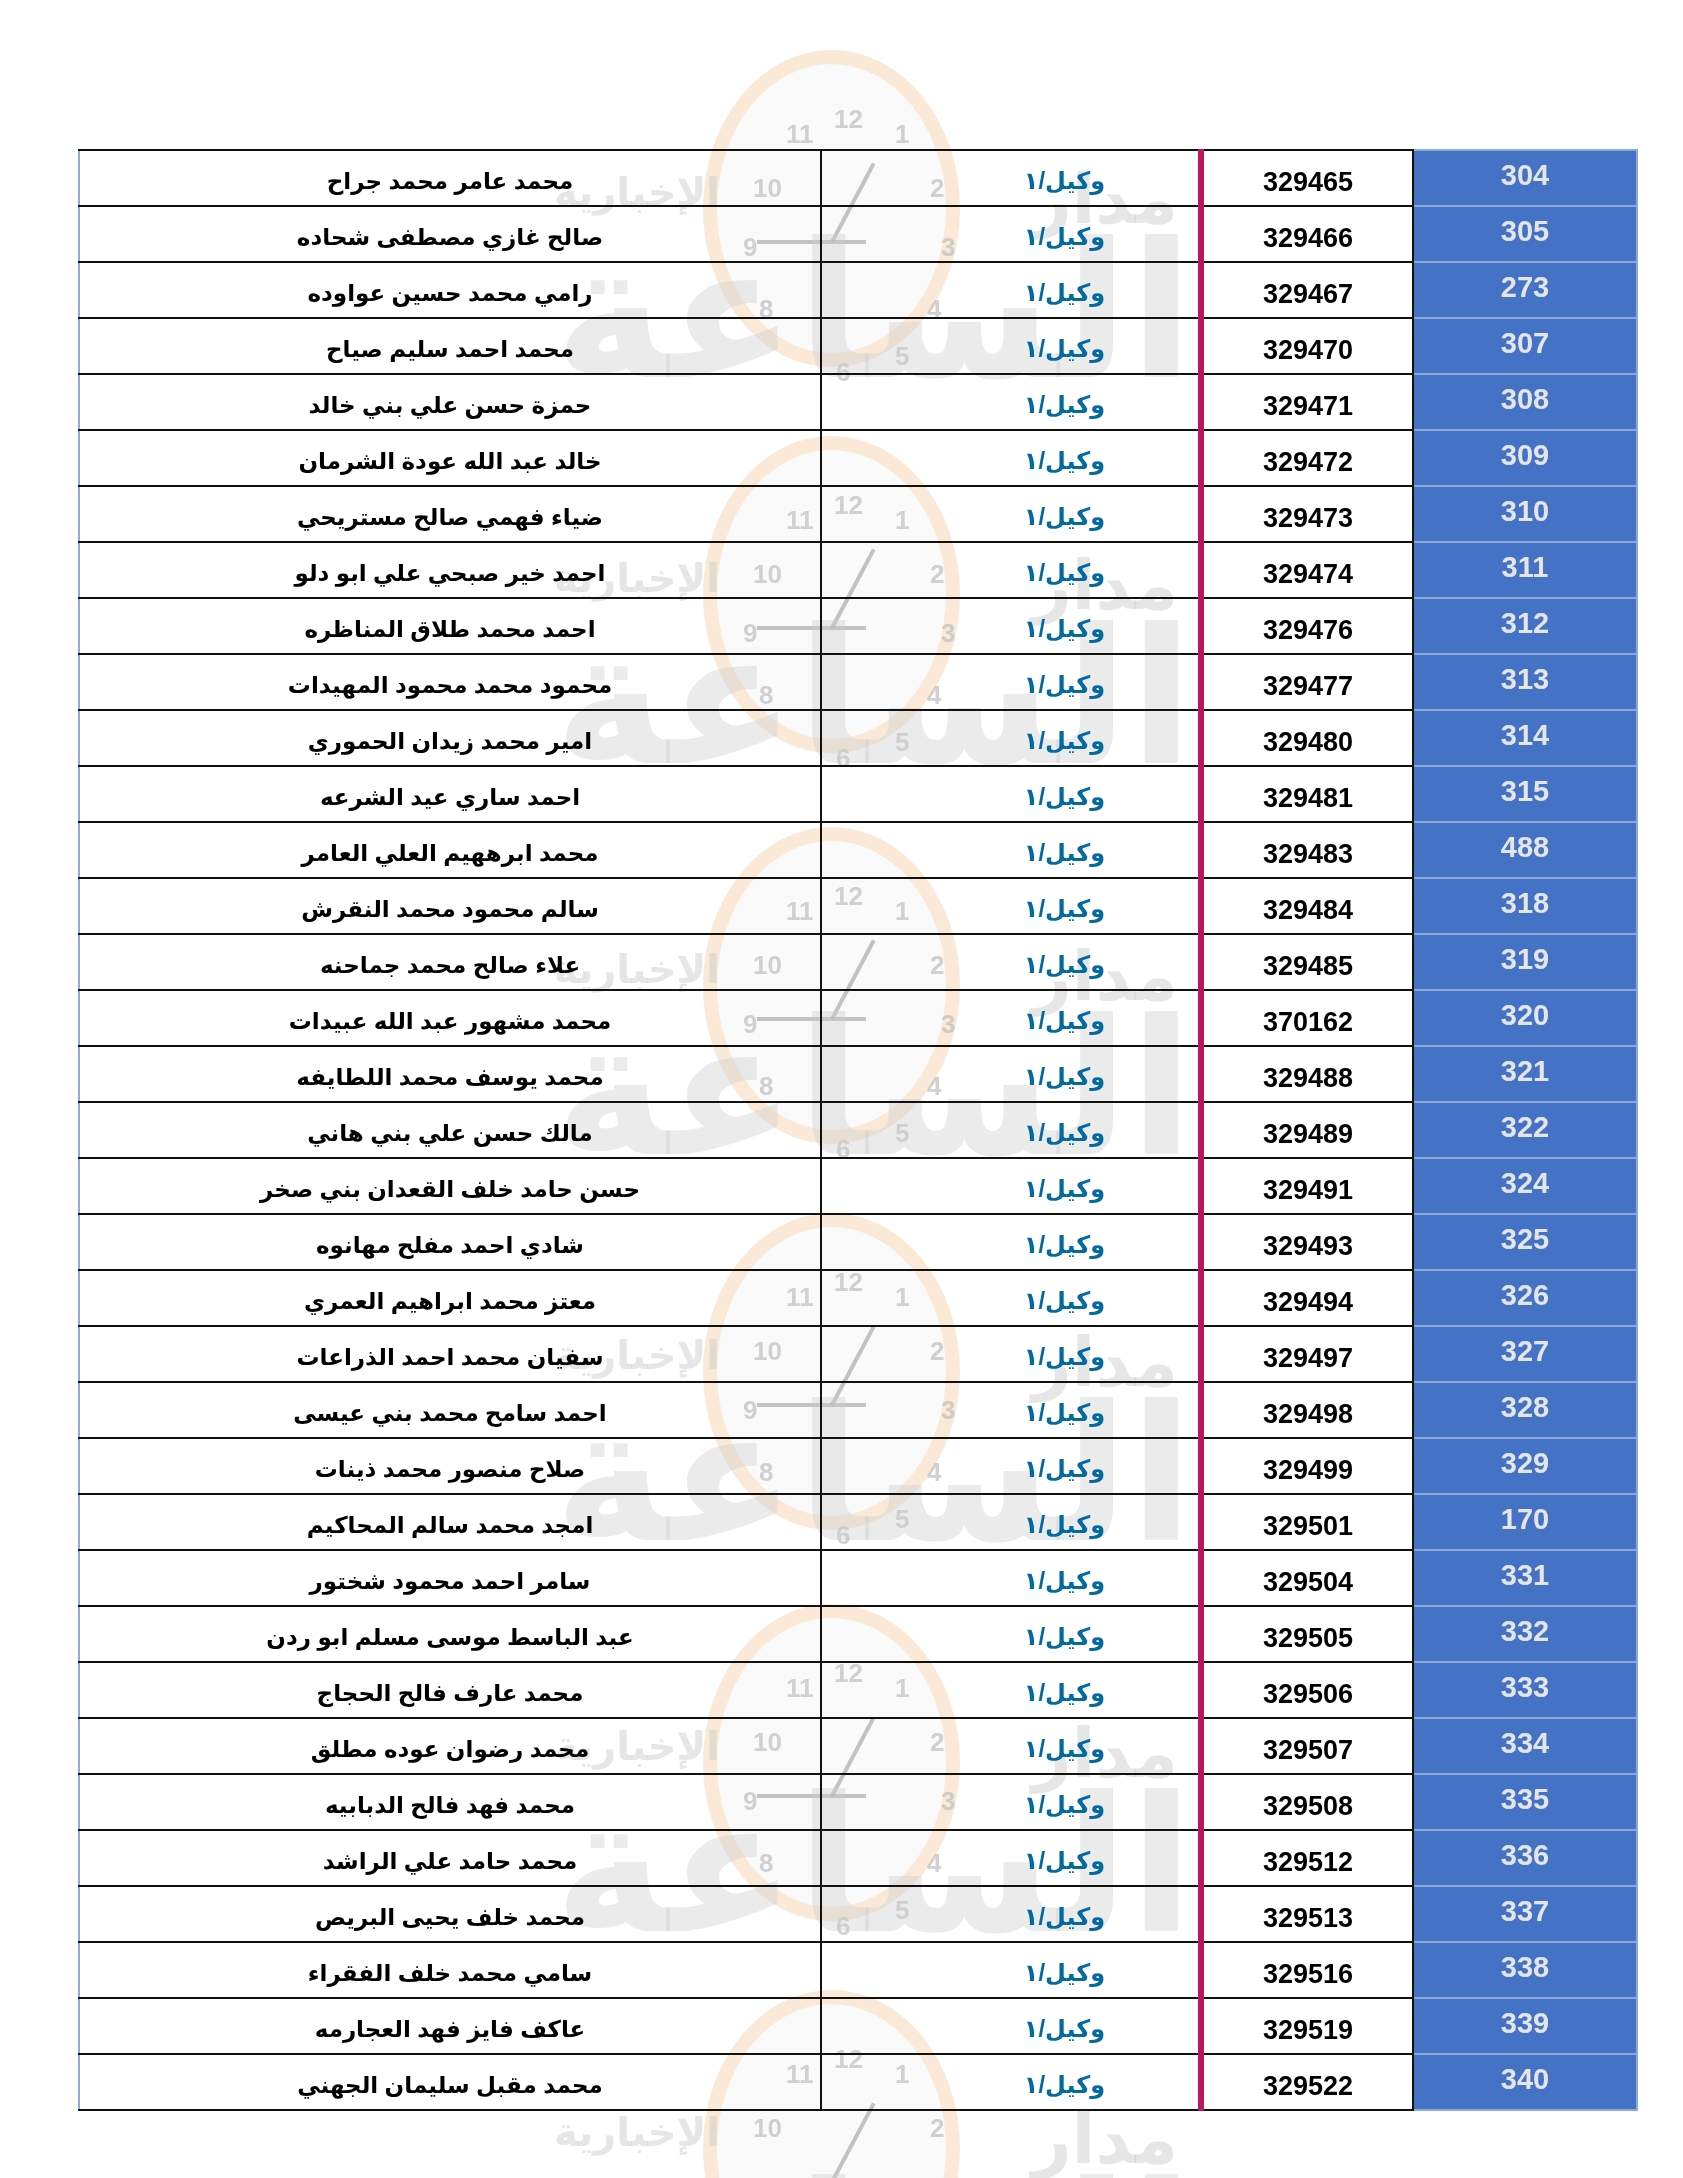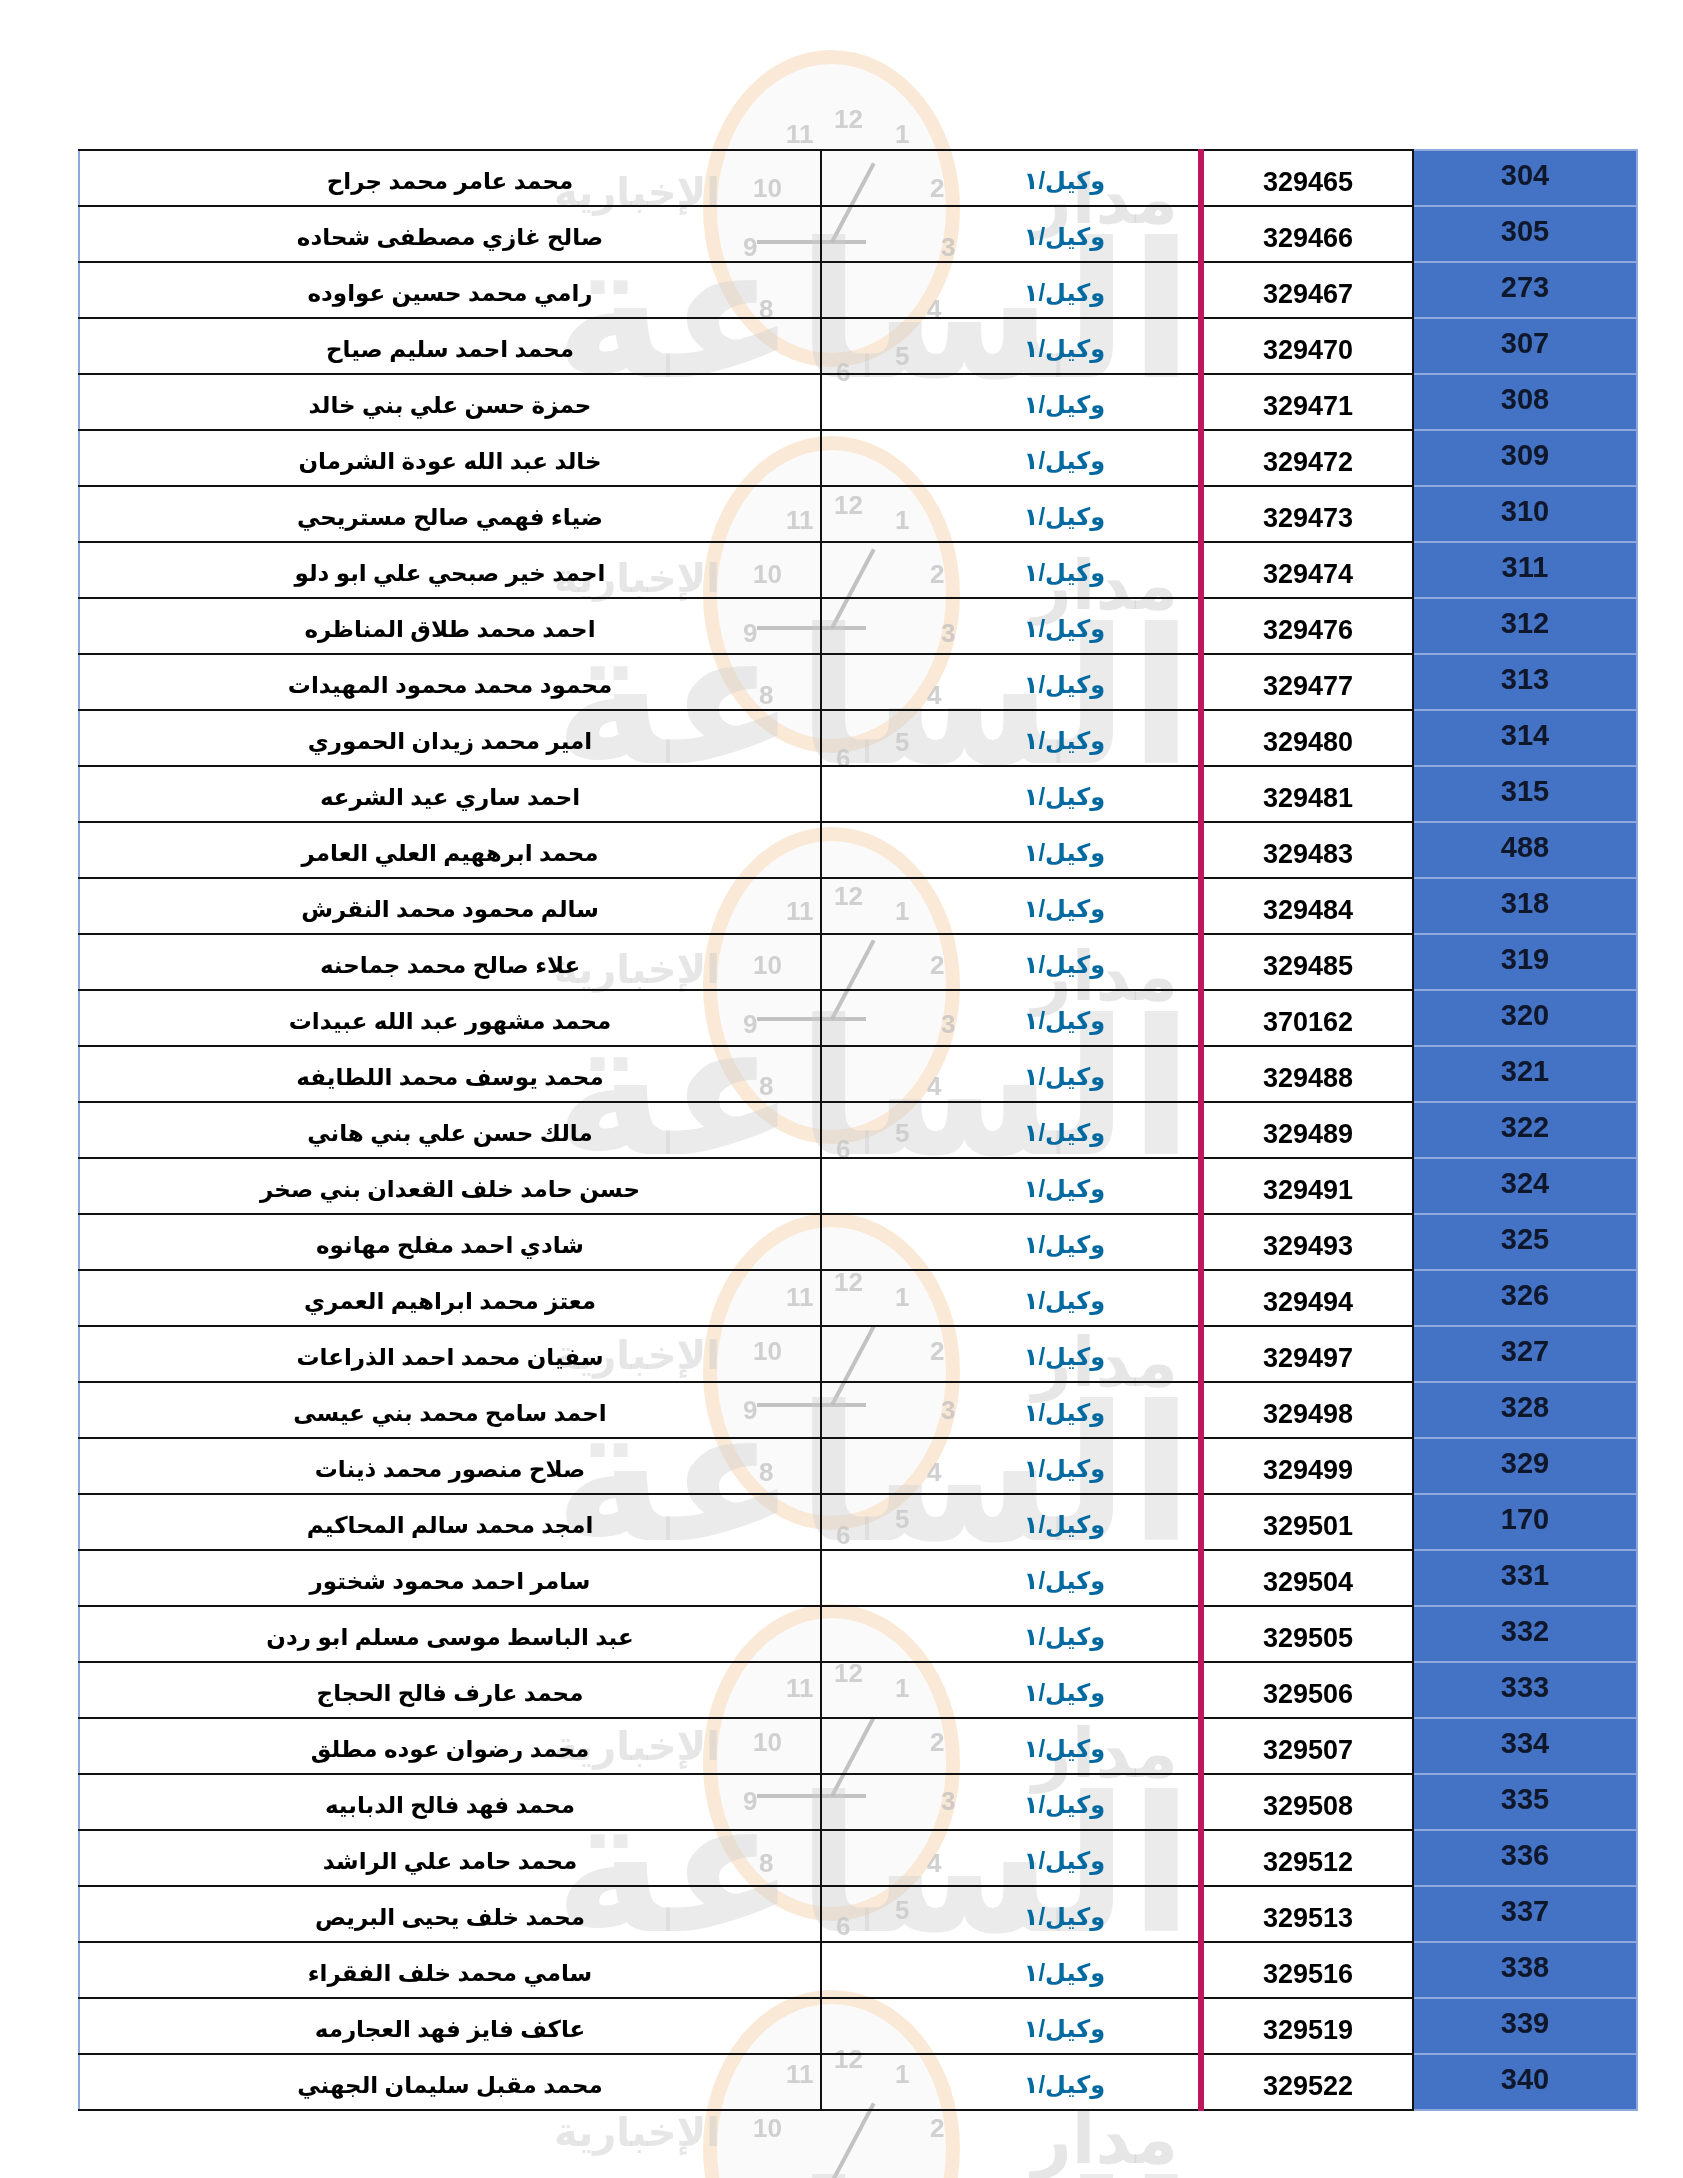"304" td.c-num { color: #0f172a -> #e5e5e5 }
